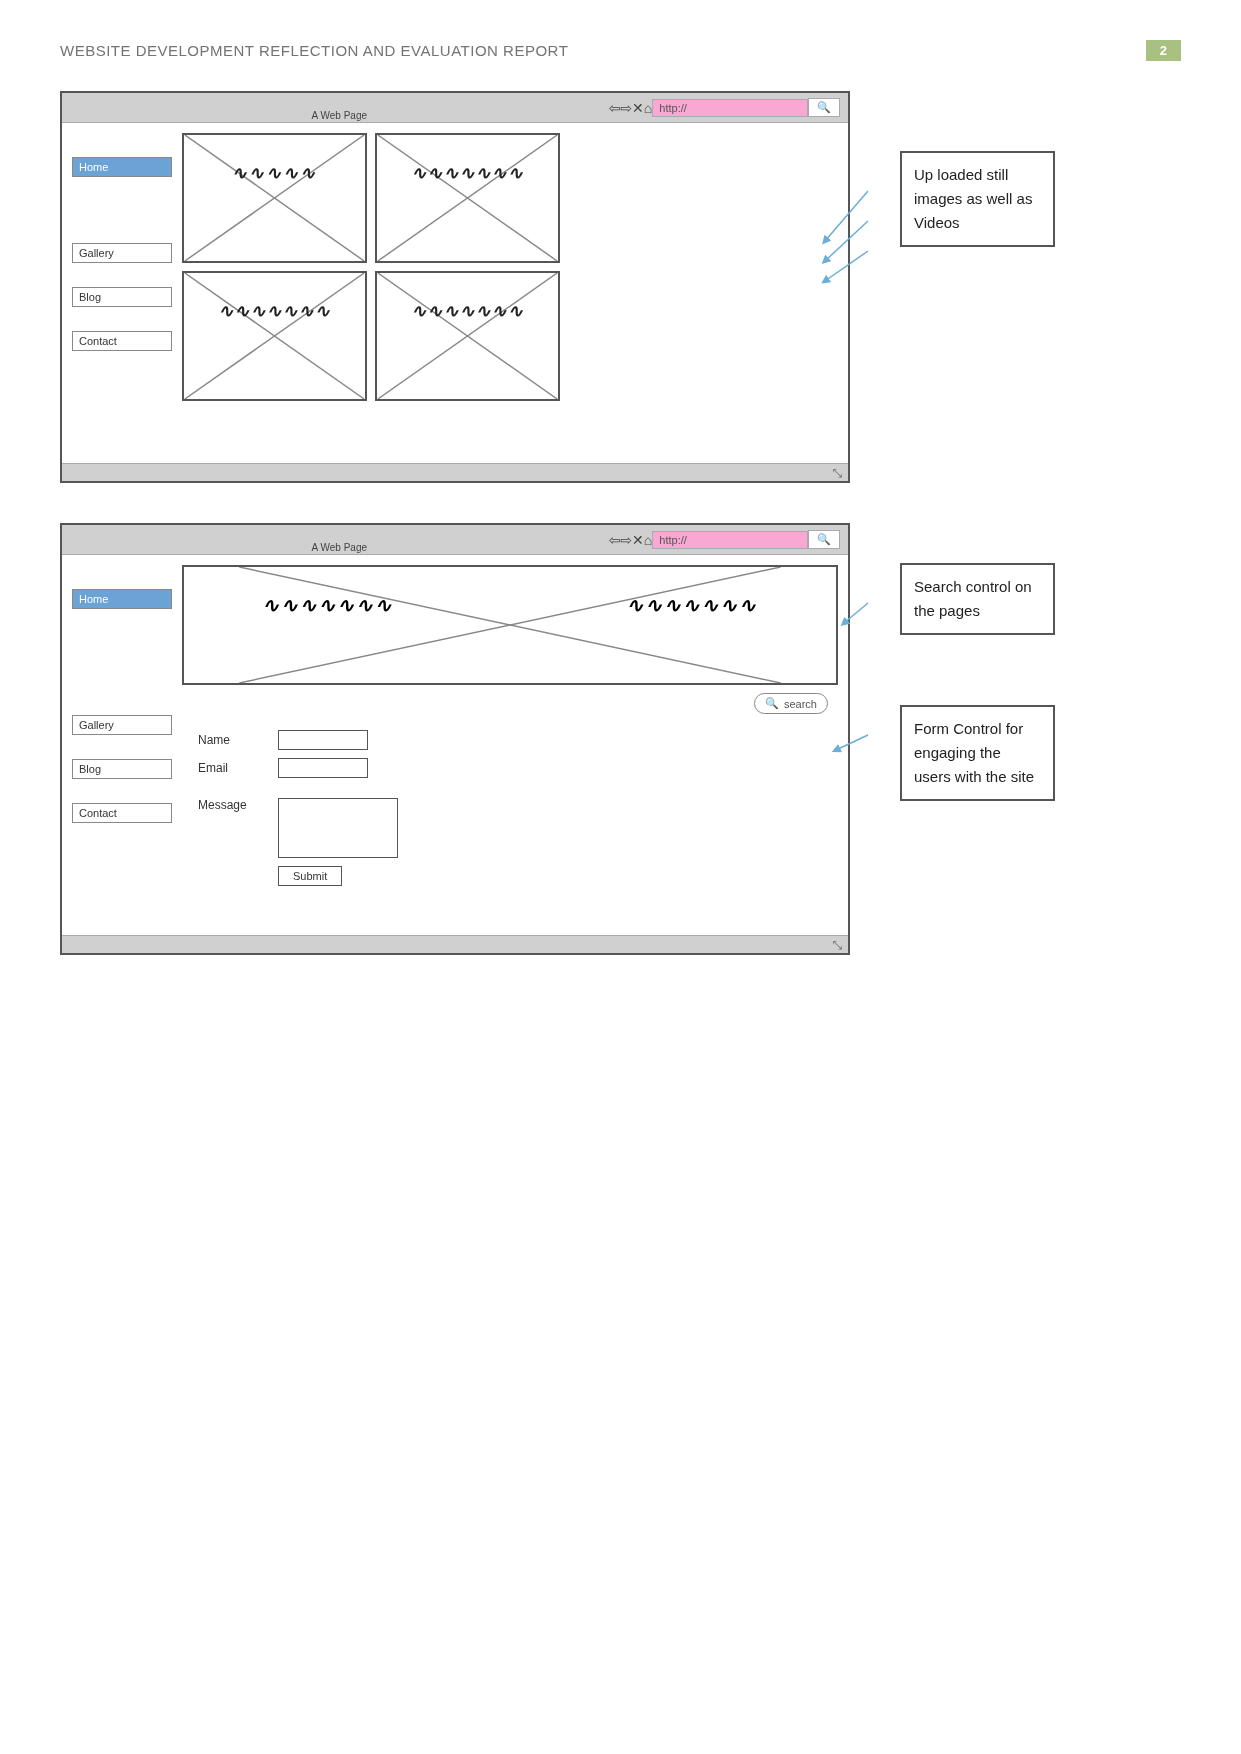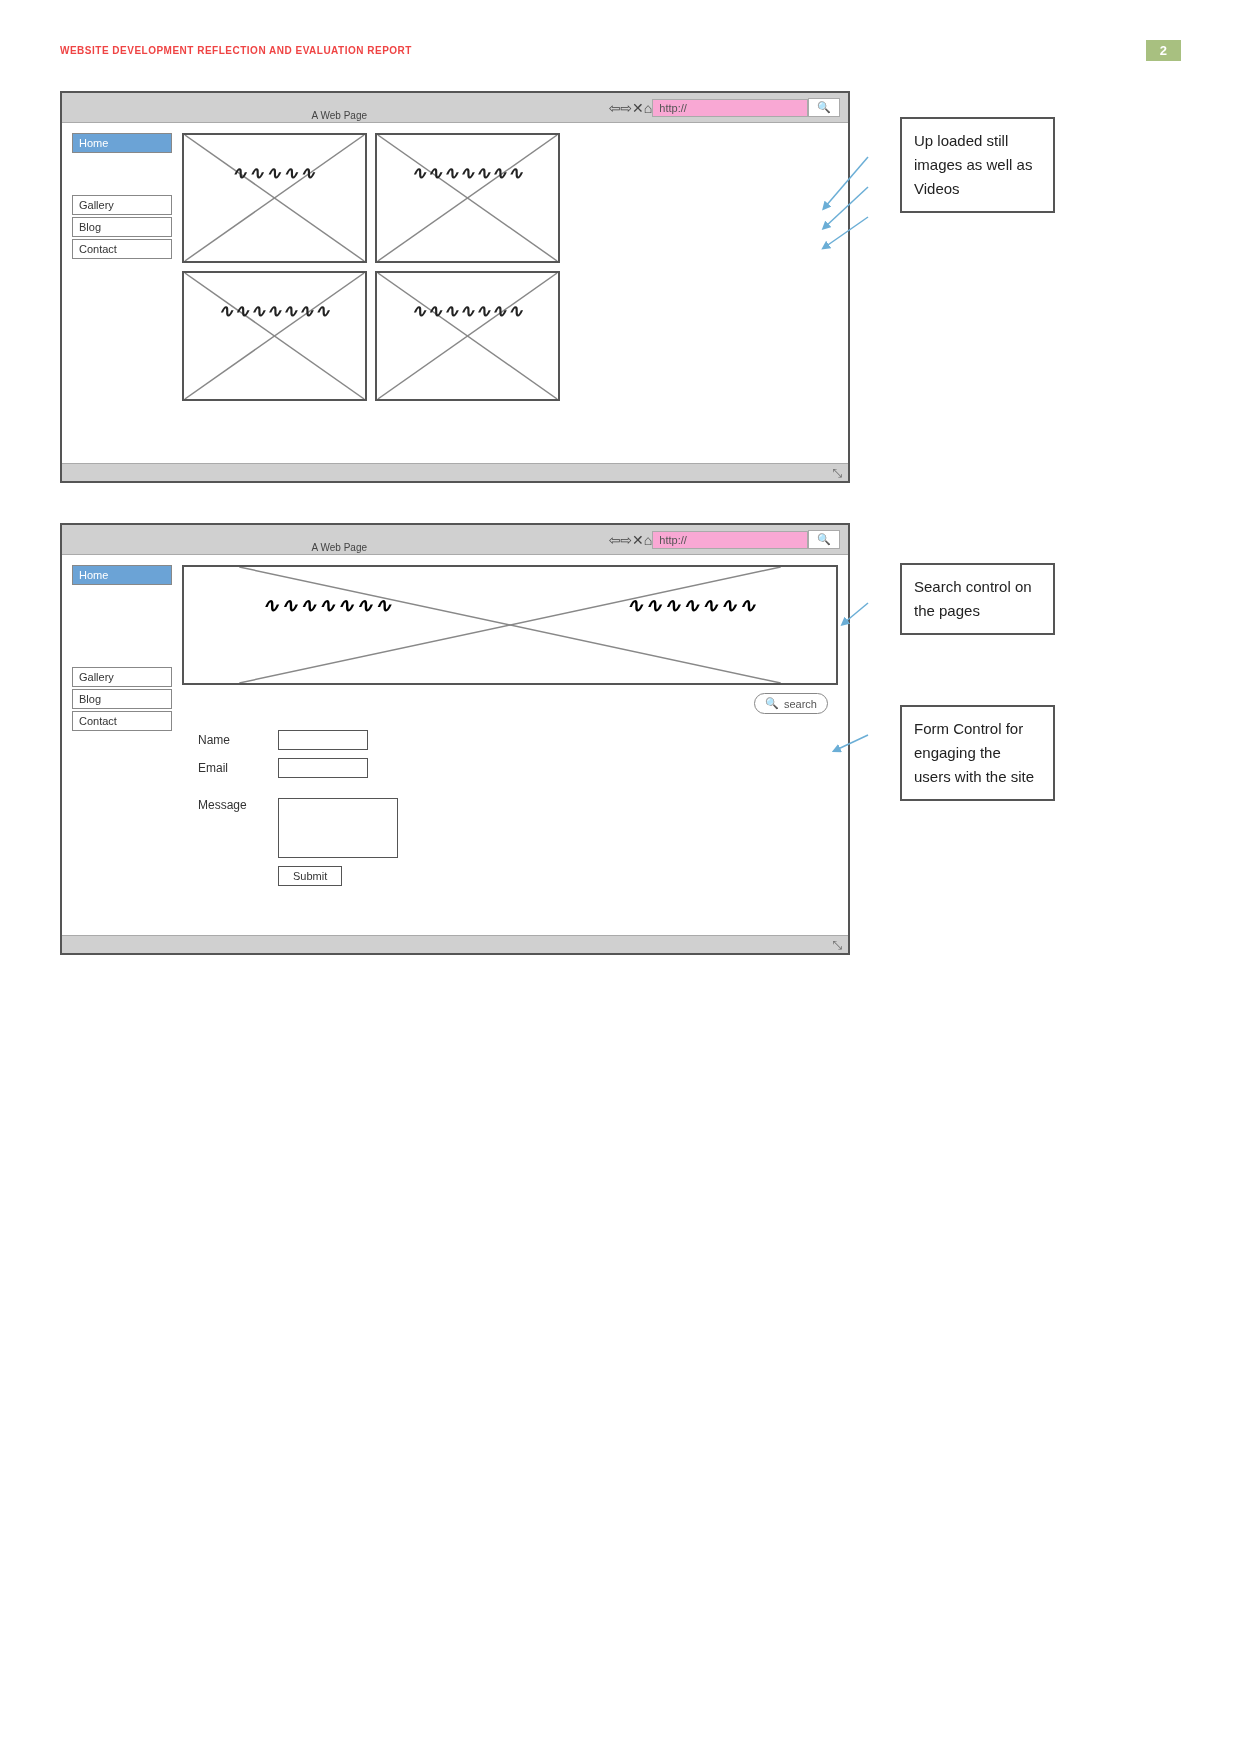"WEBSITE DEVELOPMENT REFLECTION AND" .report-title { color: #ef4444 -> #737373; font-size: 10px -> 15px; font-weight: bold -> normal }
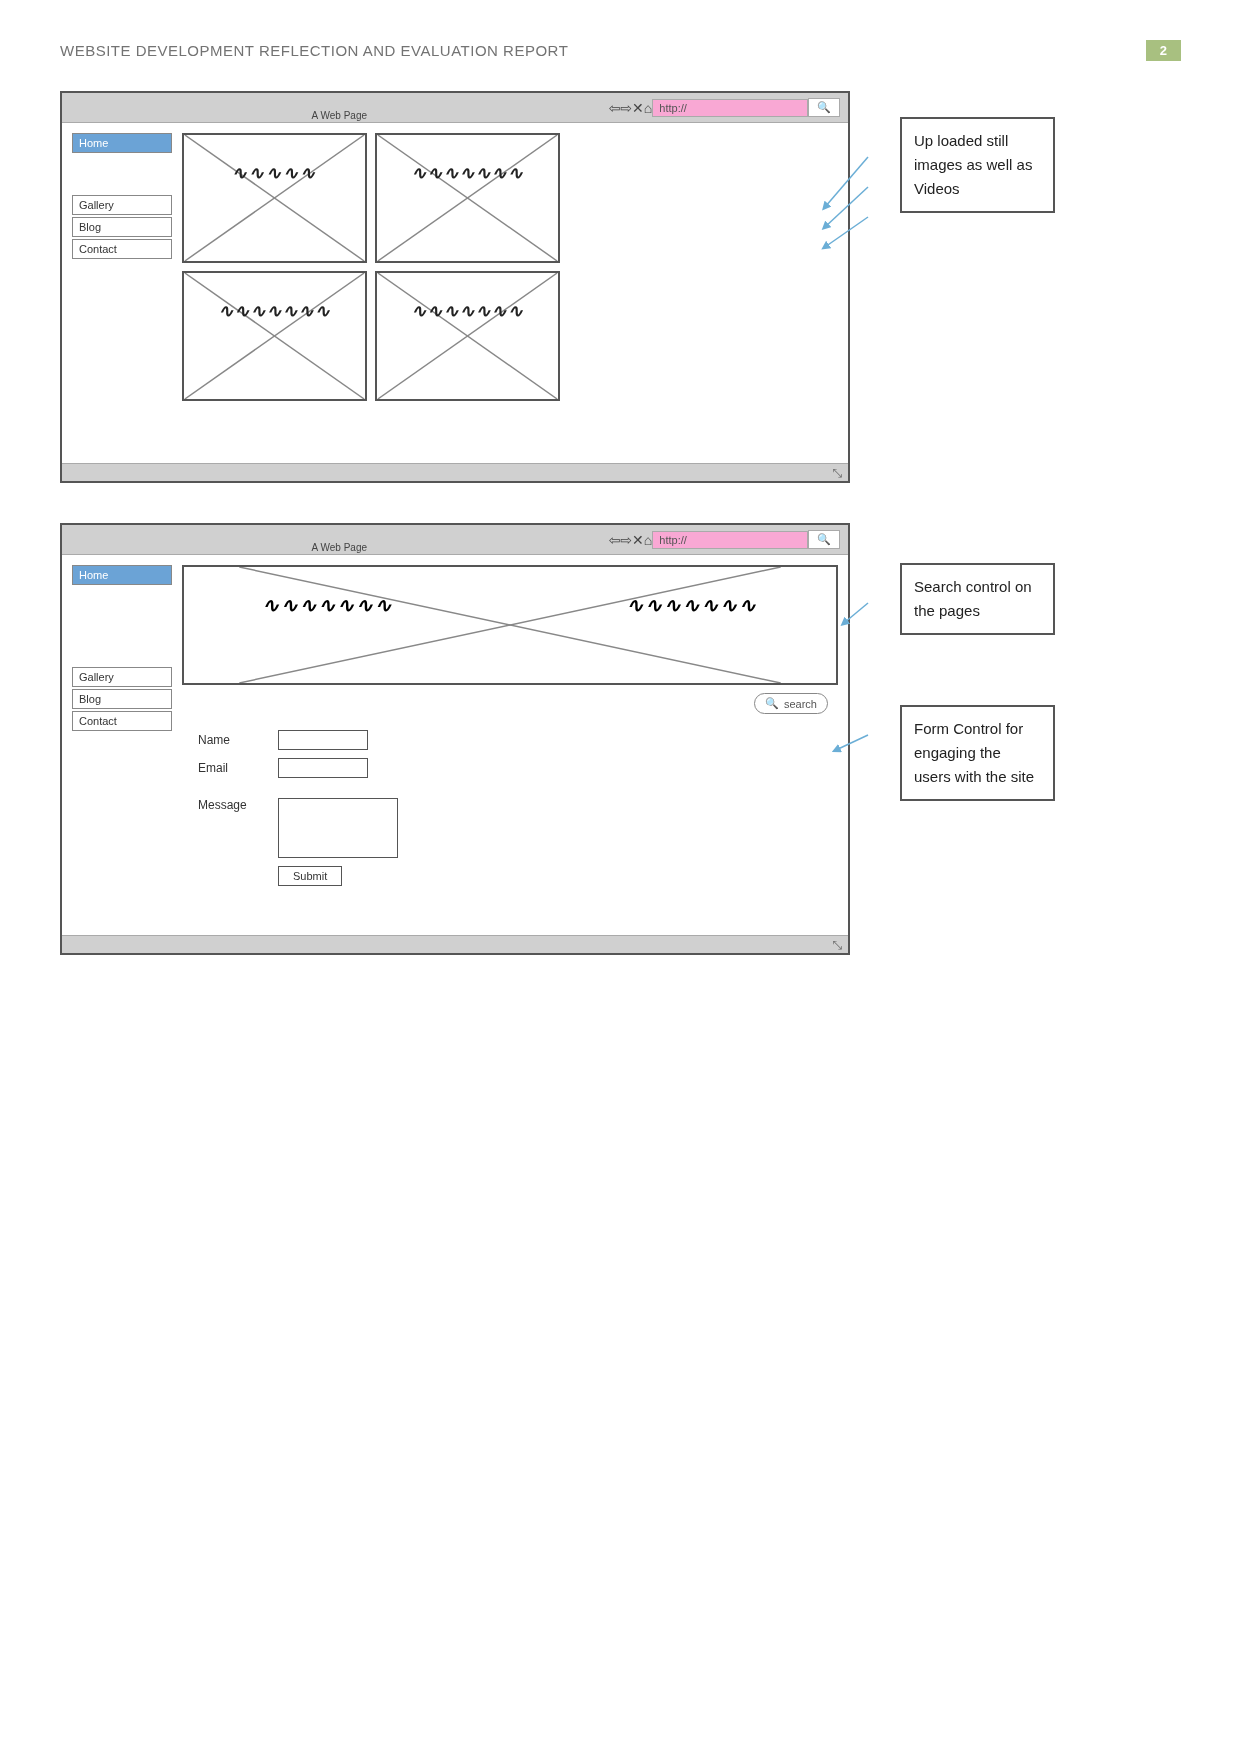"Home" .nav-item { margin-top: none -> 24px }
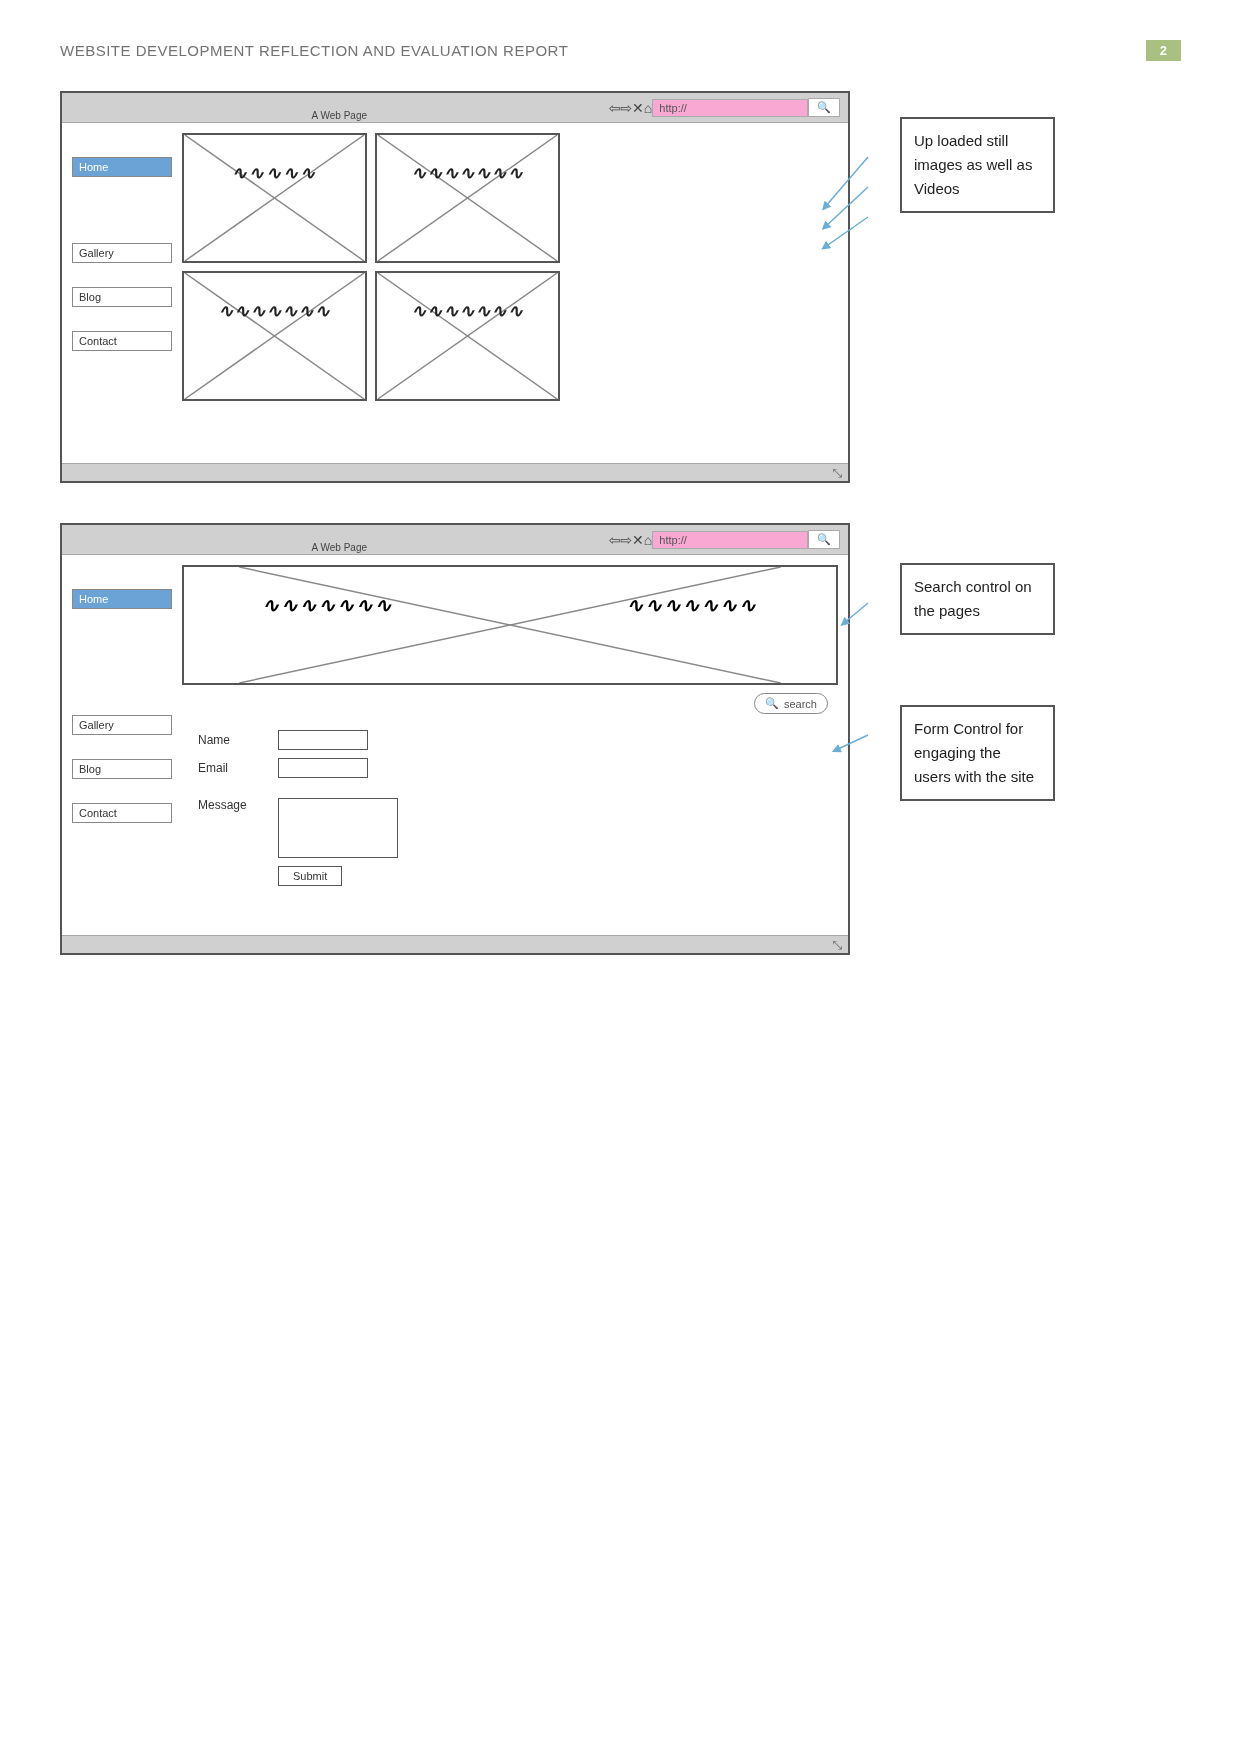"Up loaded still images as" div { margin-top: 26px -> 60px }
